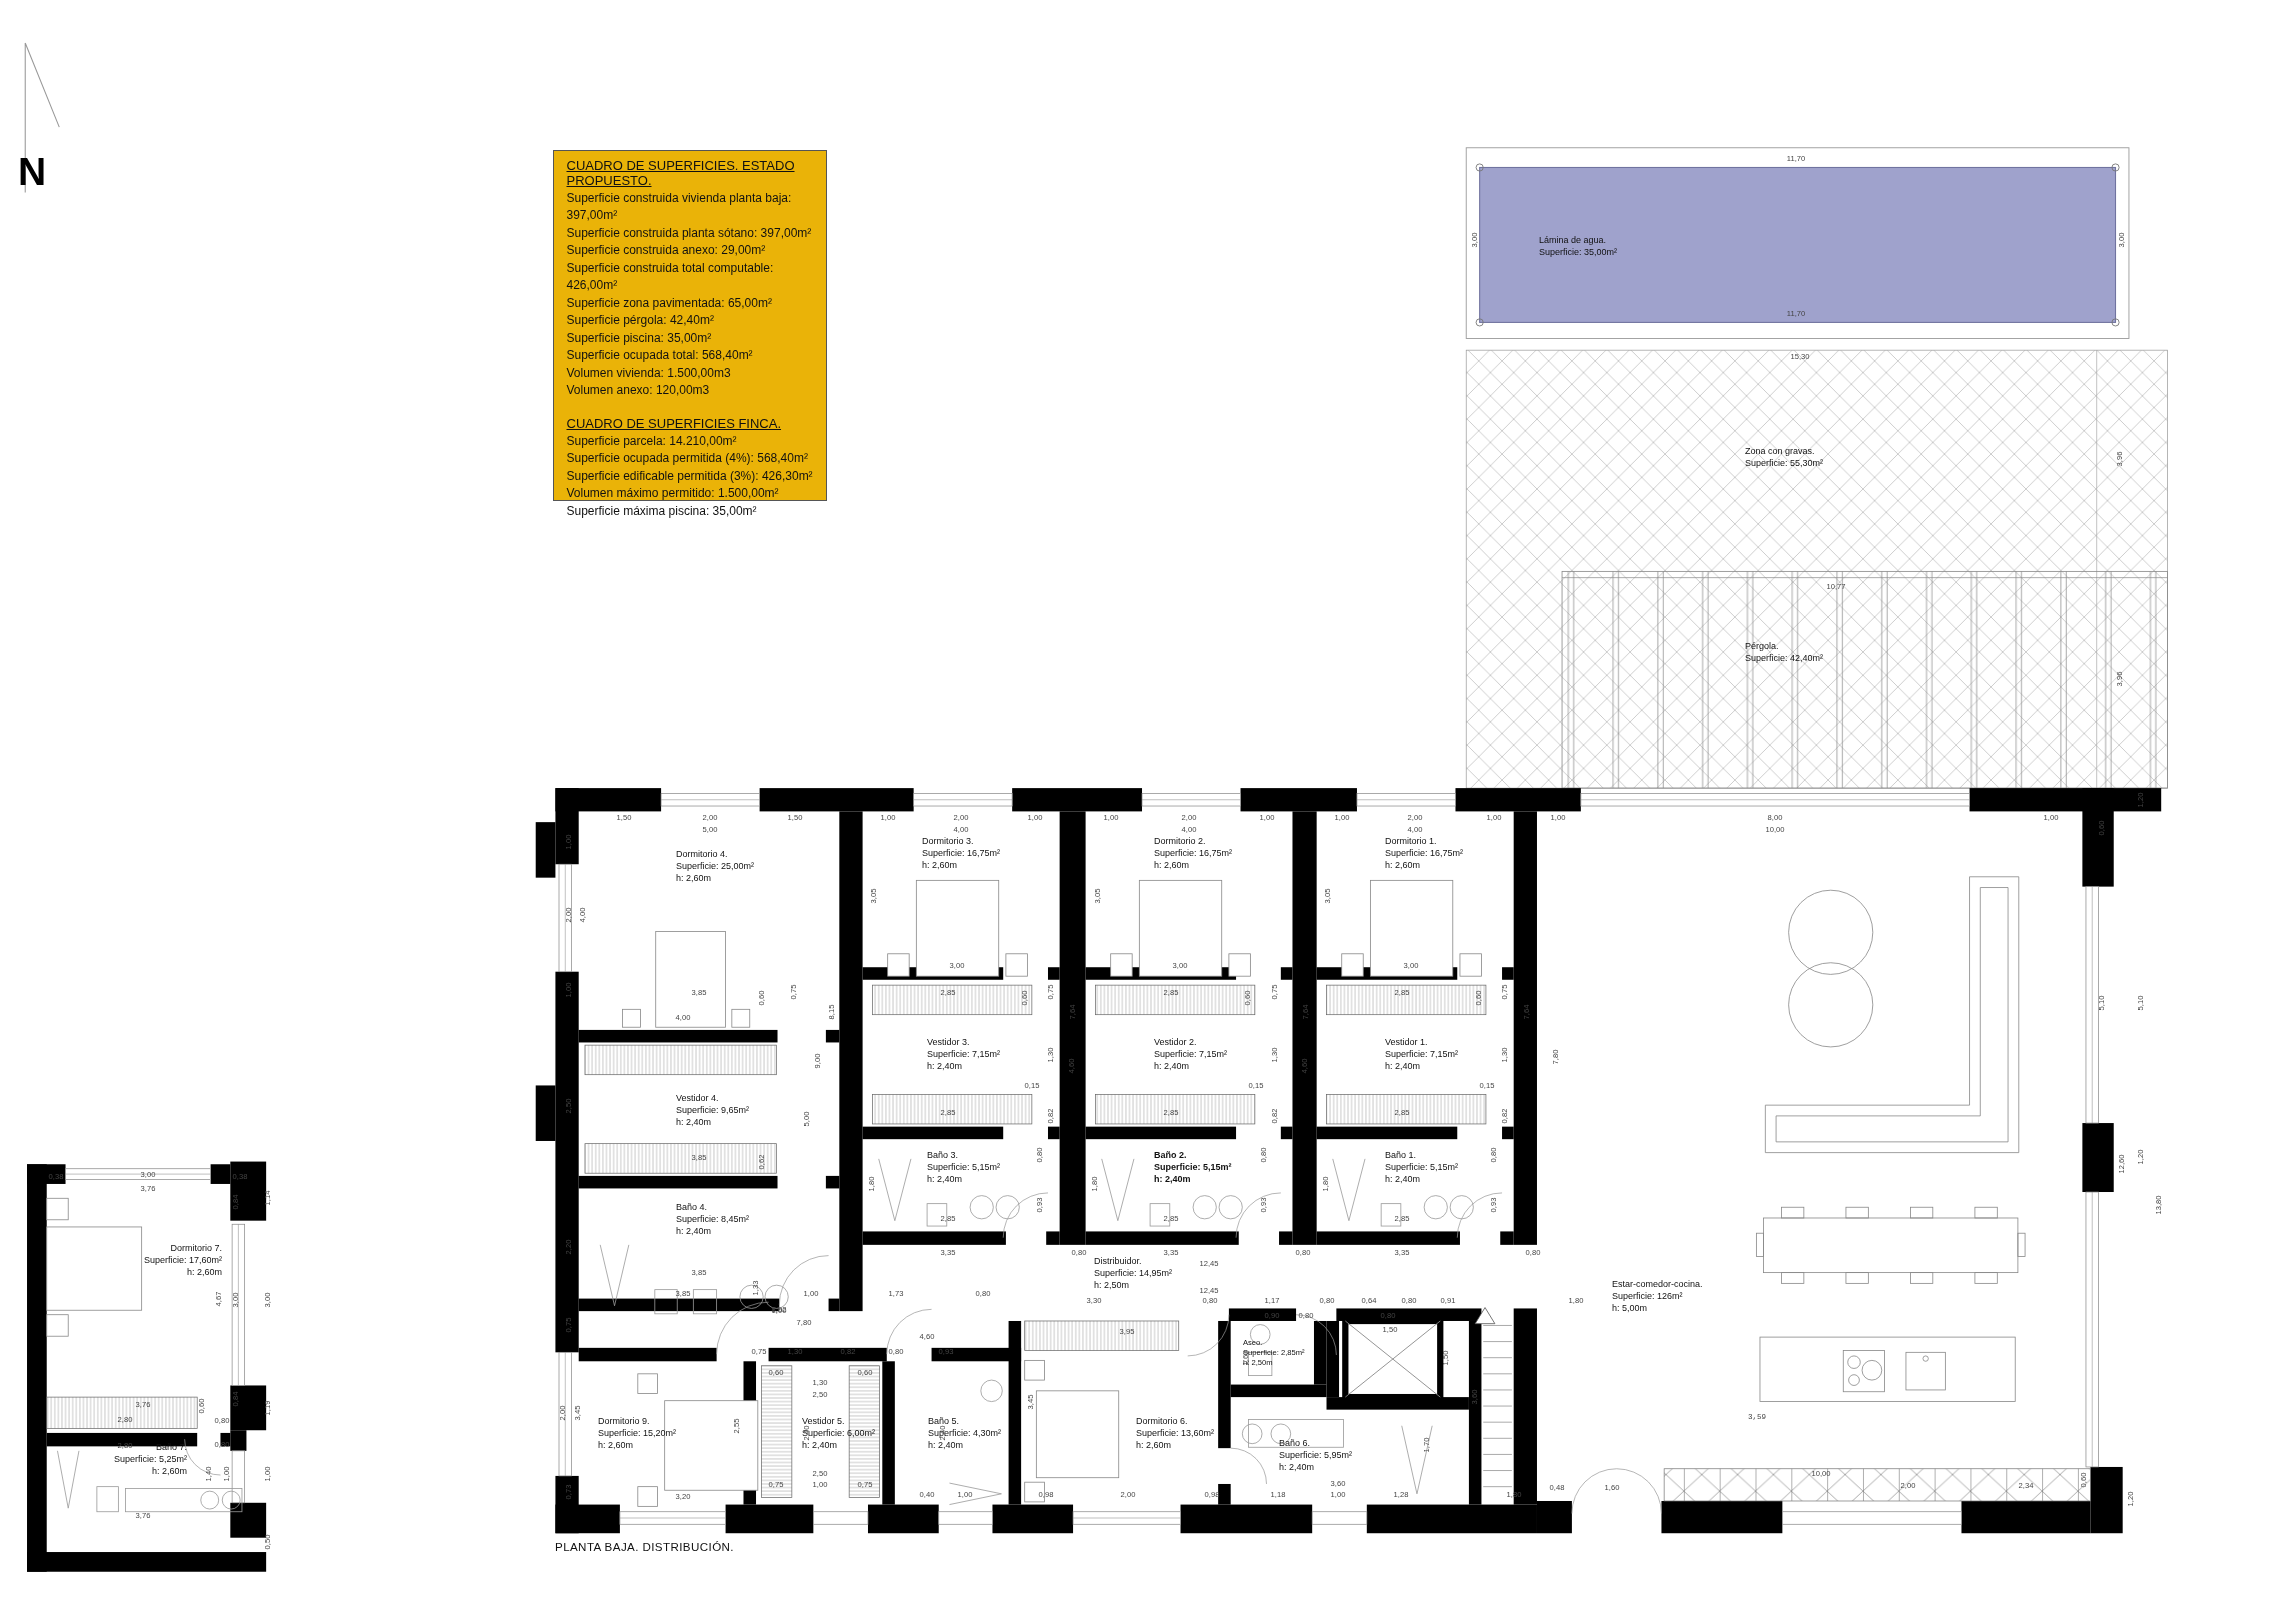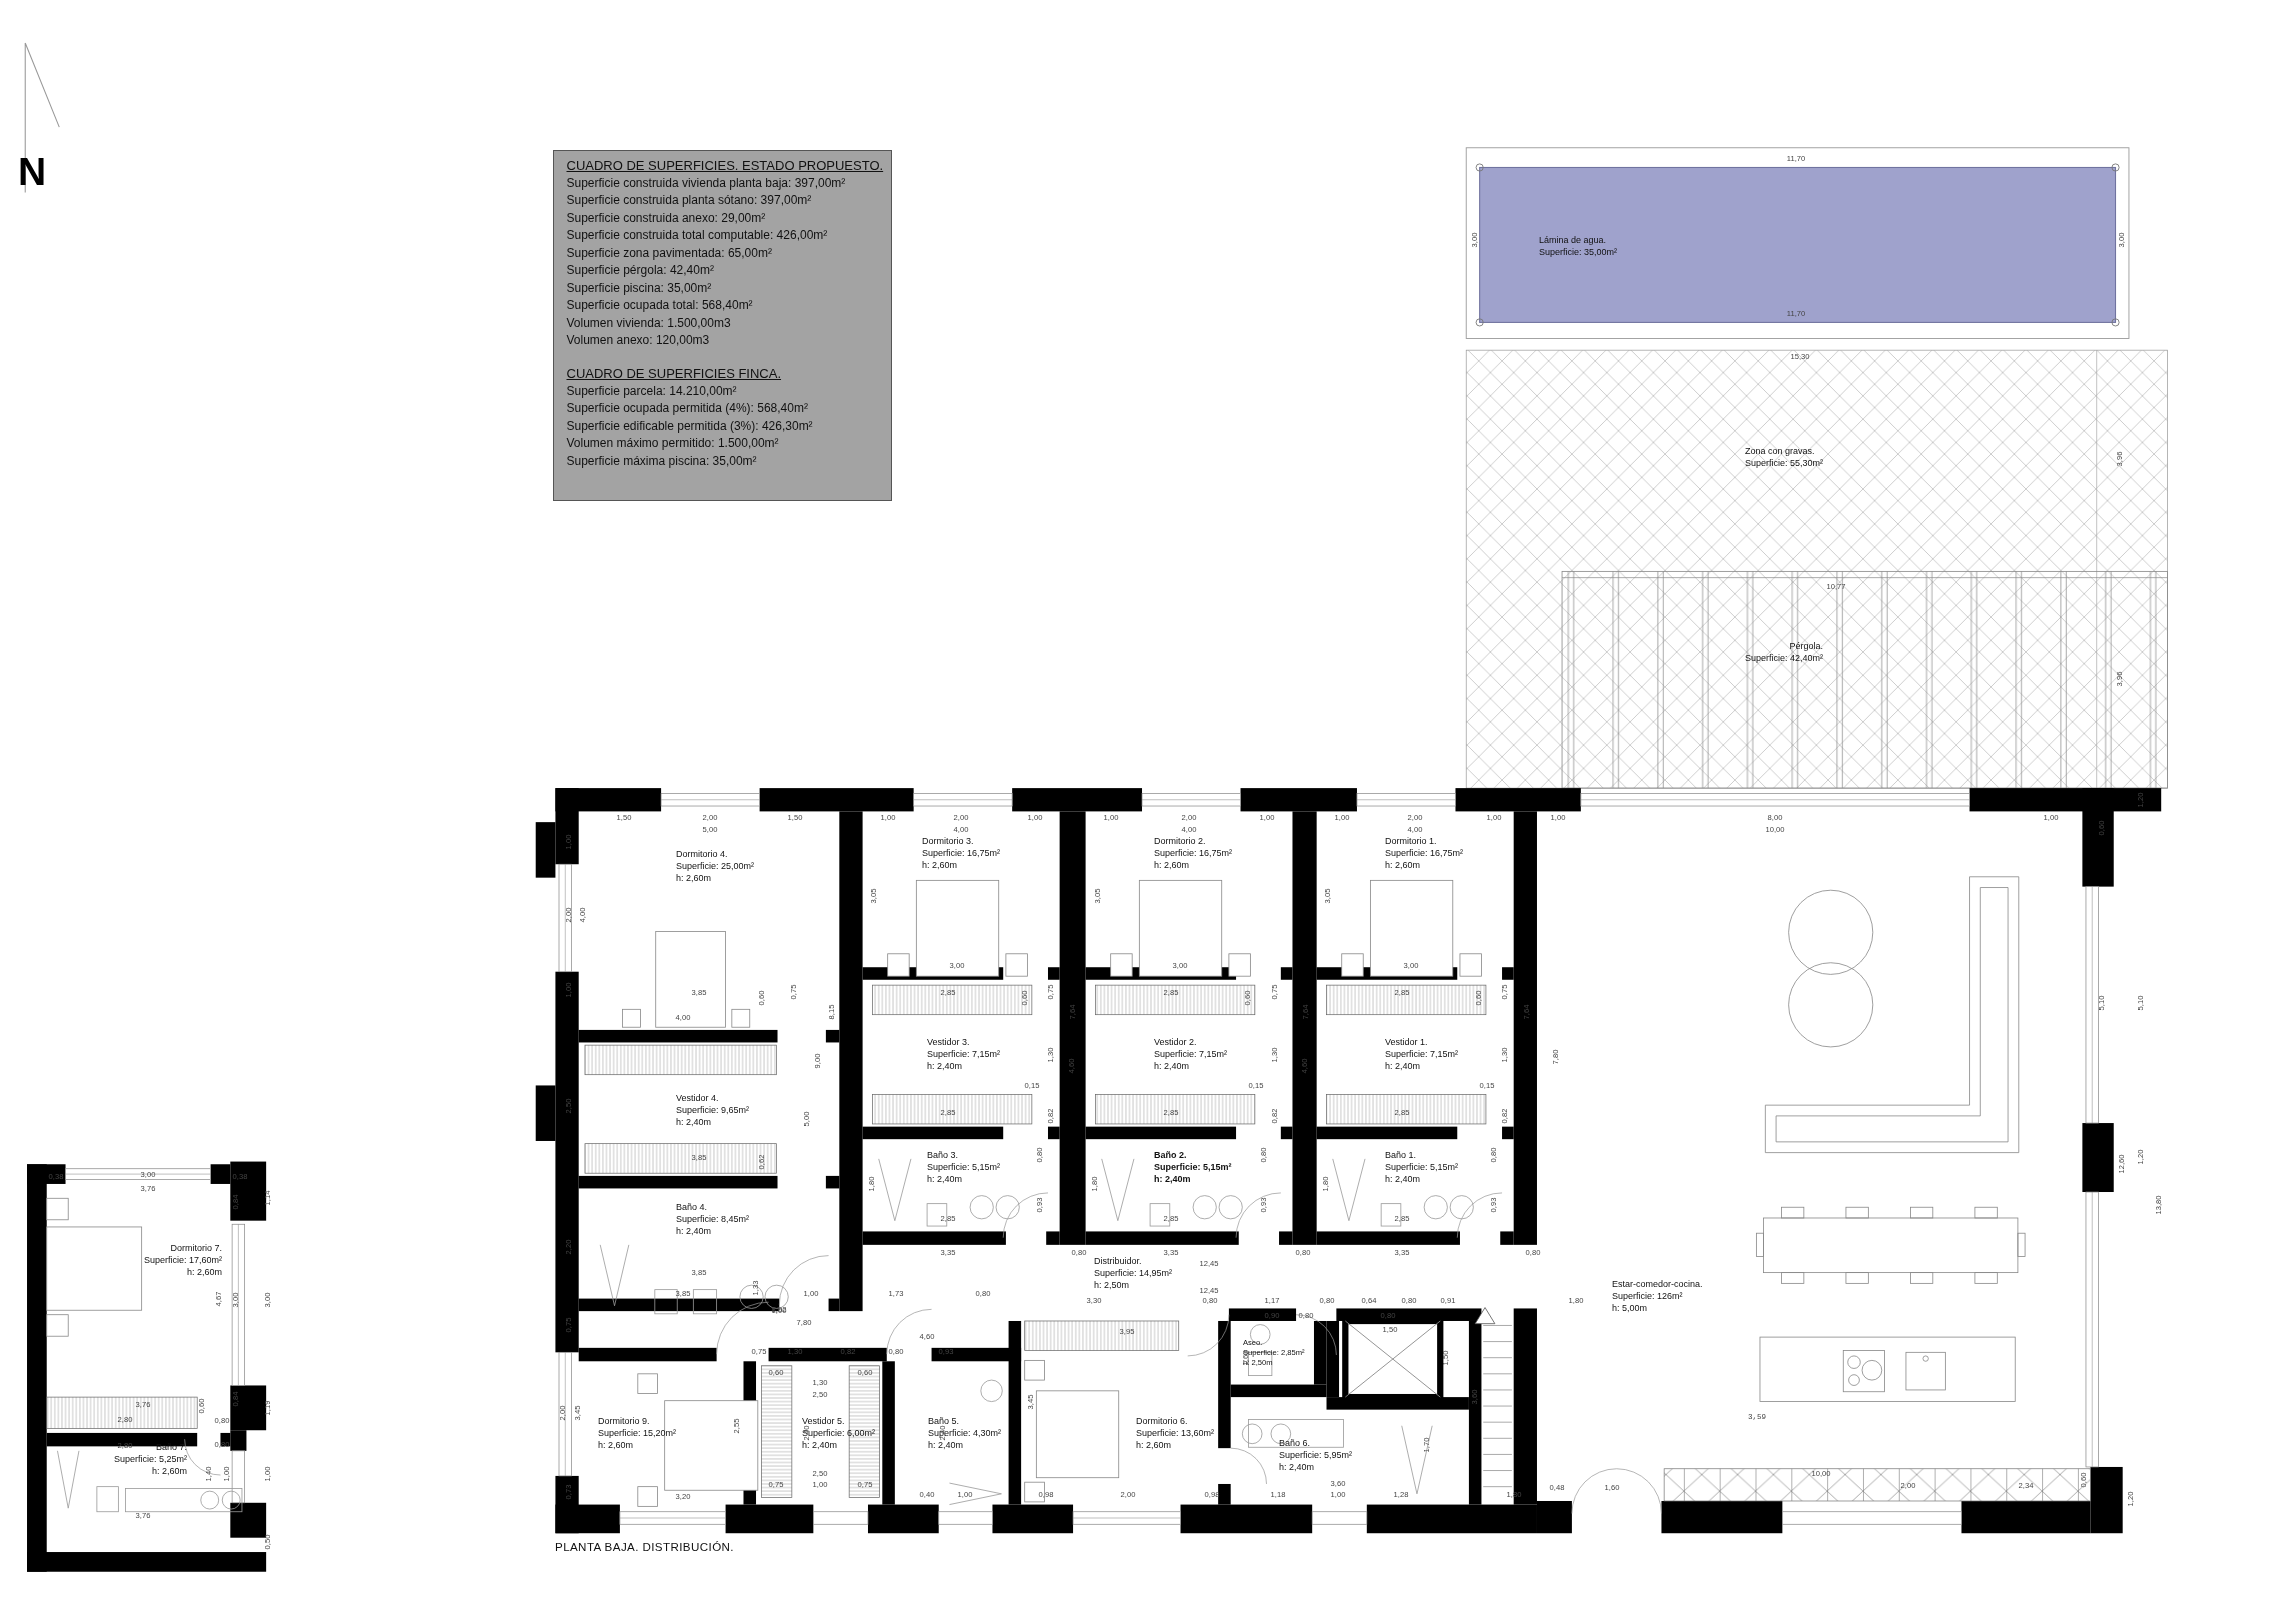"CUADRO DE SUPERFICIES. ESTADO PROPUESTO." .titleblock { background: #a3a3a3 -> #eab308; width: 339px -> 274px }
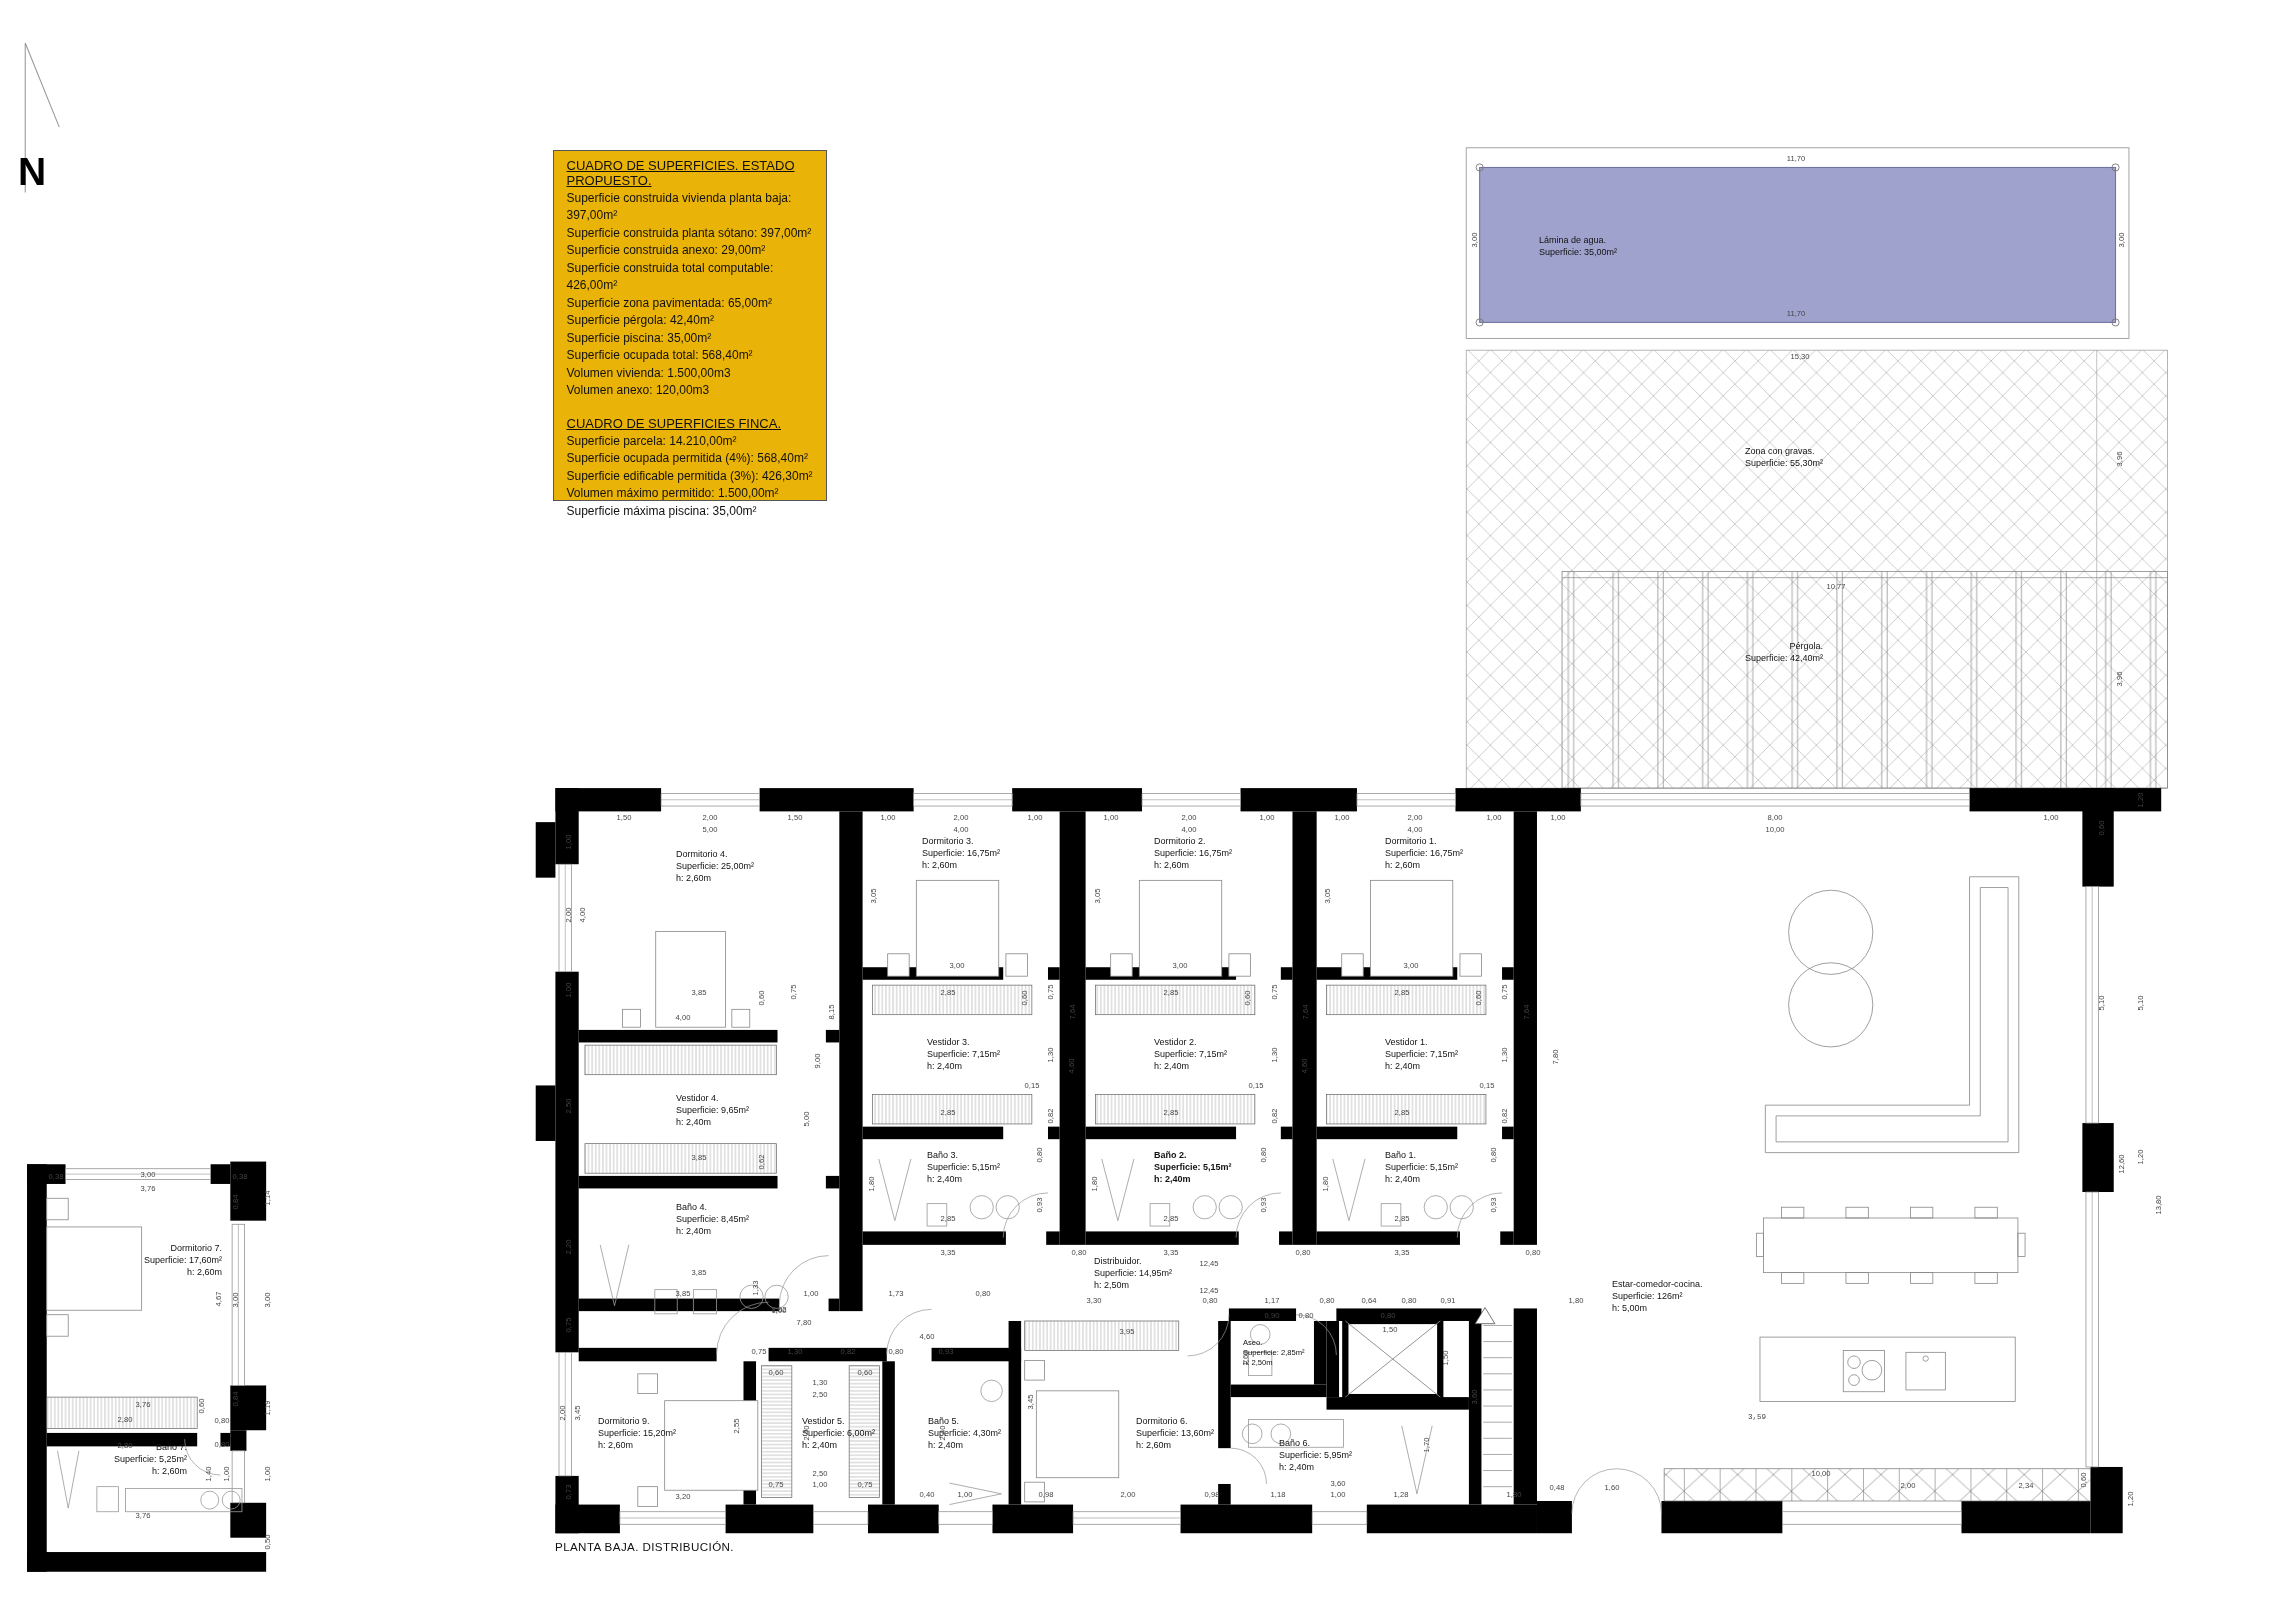"Pérgola." div.plabel { text-align: right -> none }
